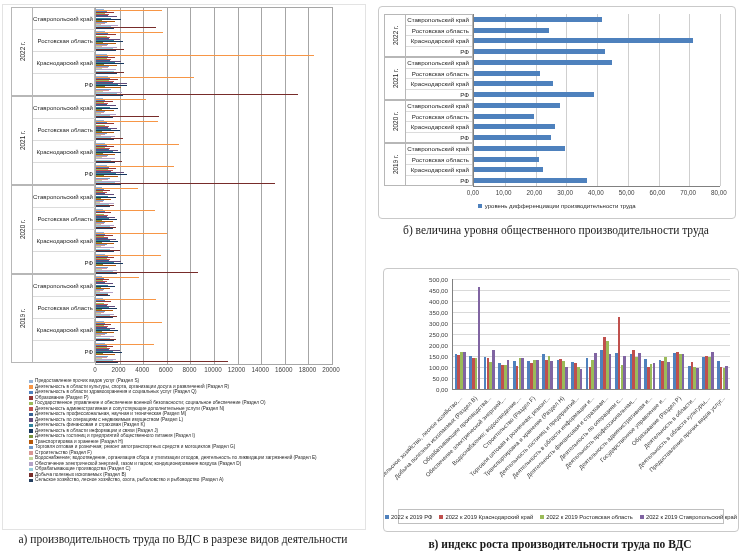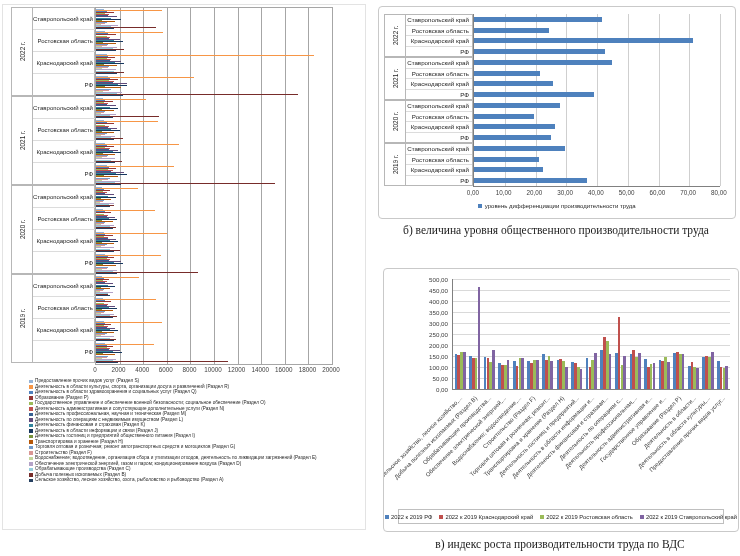"а) производительность труда по ВДС" div.caption { html: none -> <div>а) производительность труда по ВДС в разрезе видов деятельности</div> }
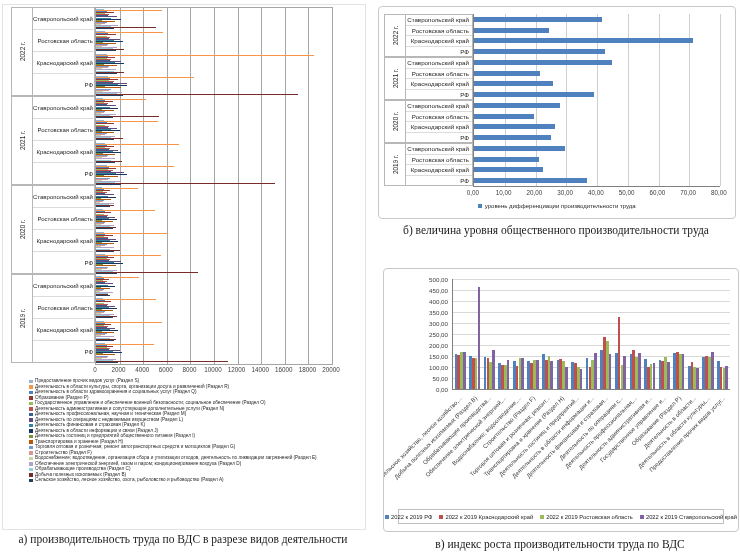"в) индекс роста производительности труда" div.caption { font-weight: none -> bold }
